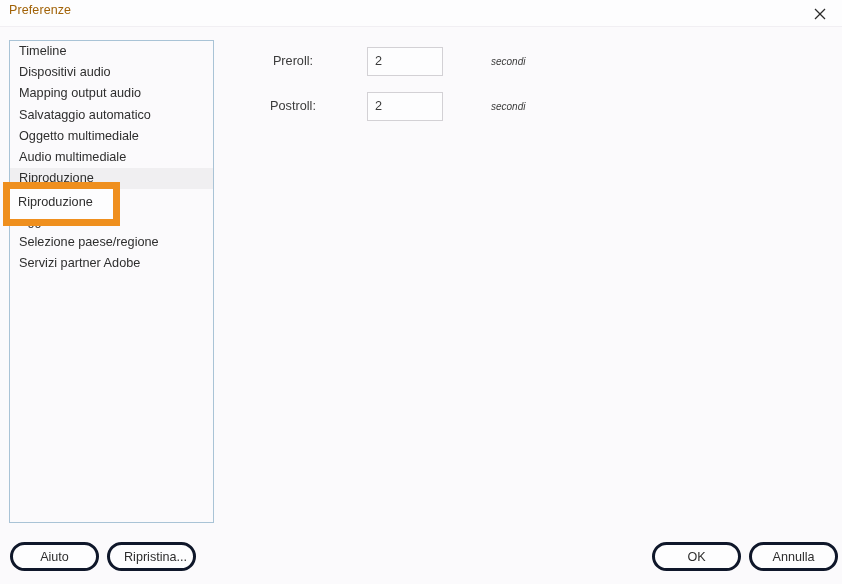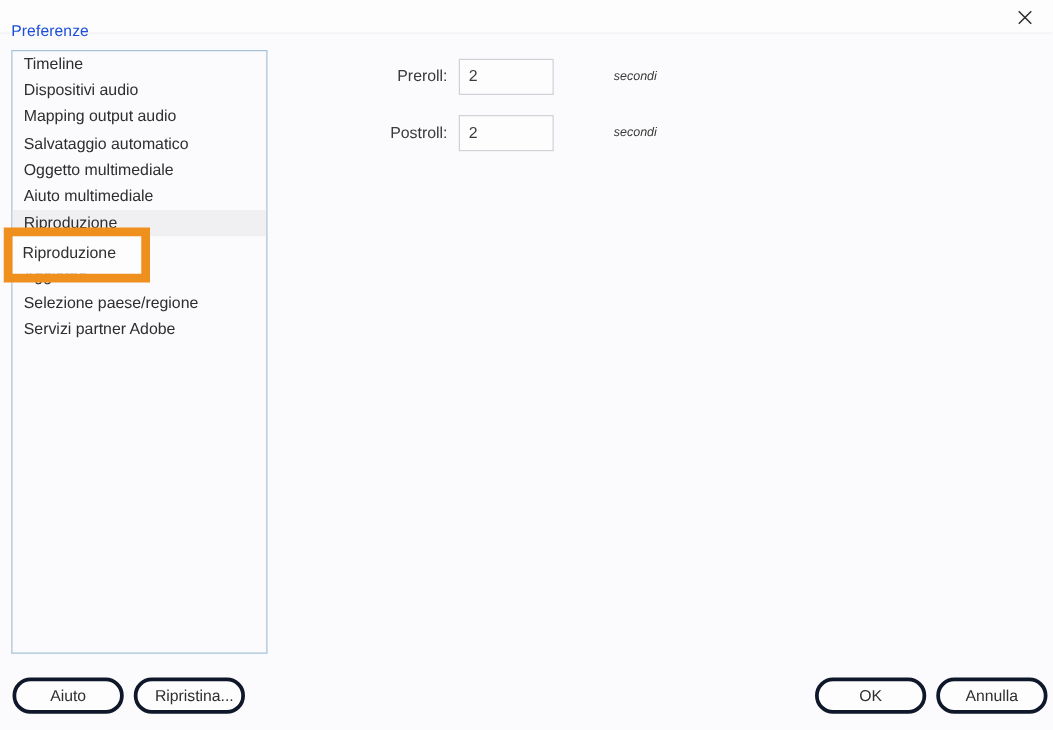"Preferenze" .titlebar-text { color: #1d4ed8 -> #a16207; top: 18px -> 3px }
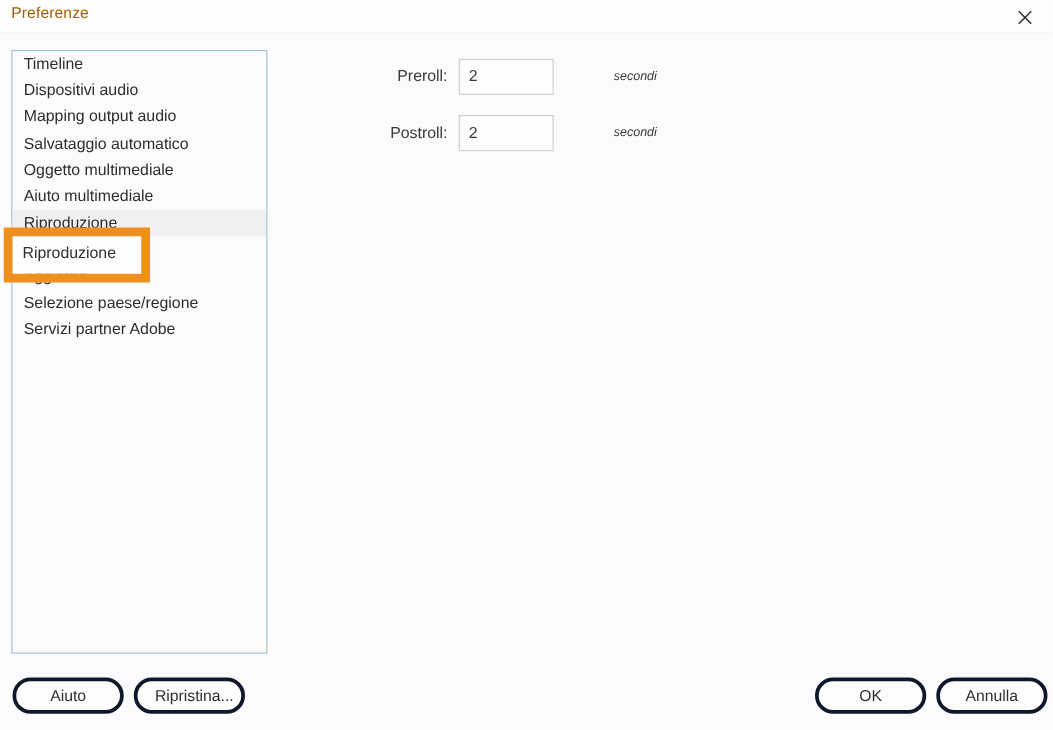"Preroll:" .form-label { text-align: right -> center }
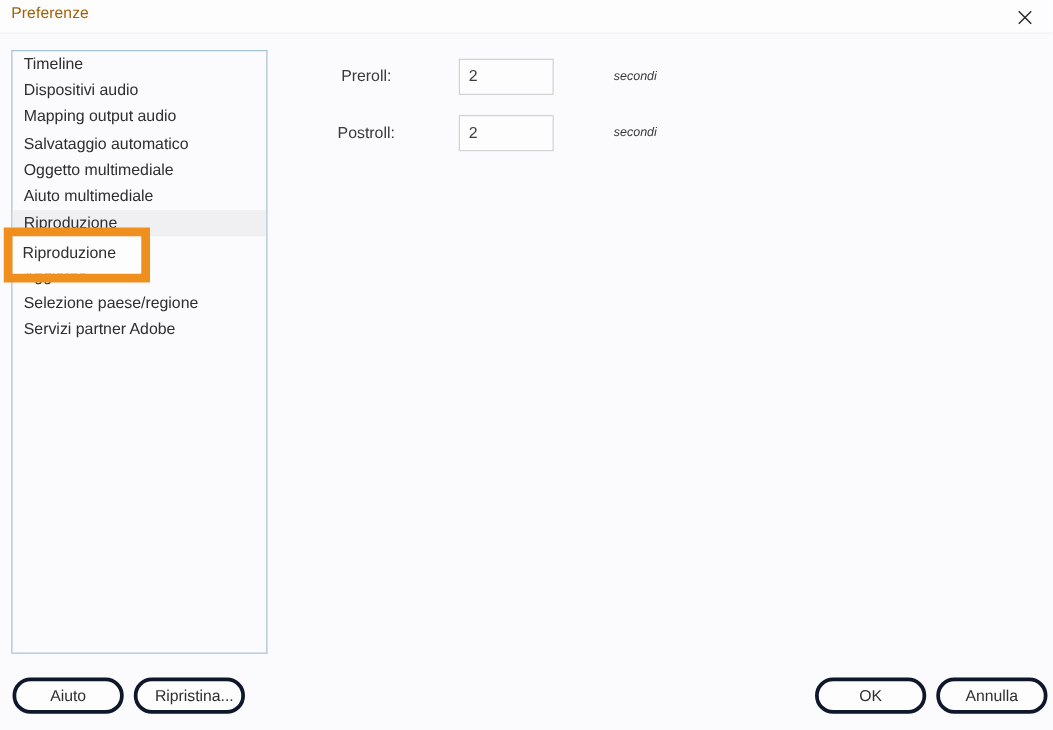"Aiuto multimediale" div.sidebar-item { text: Aiuto -> Audio }
